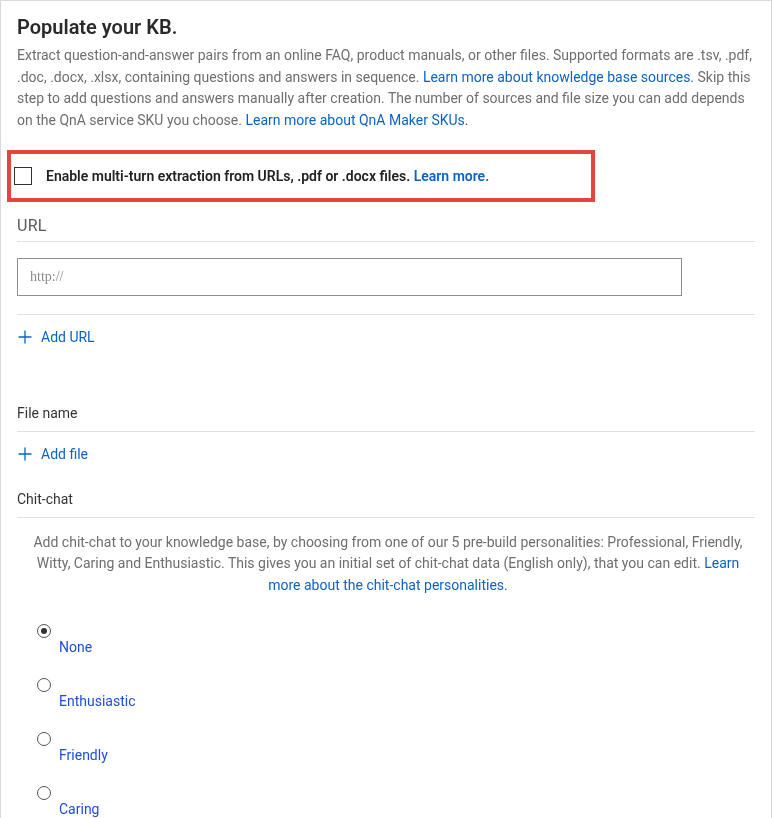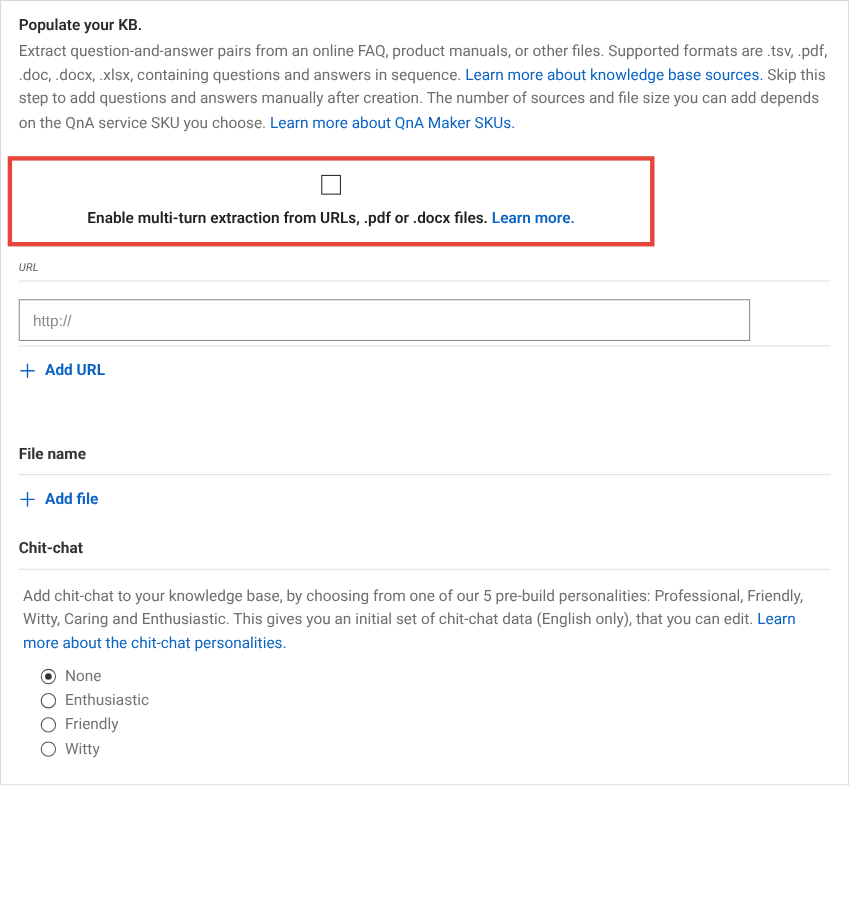"Populate your KB." .title { font-size: 14px -> 20px }
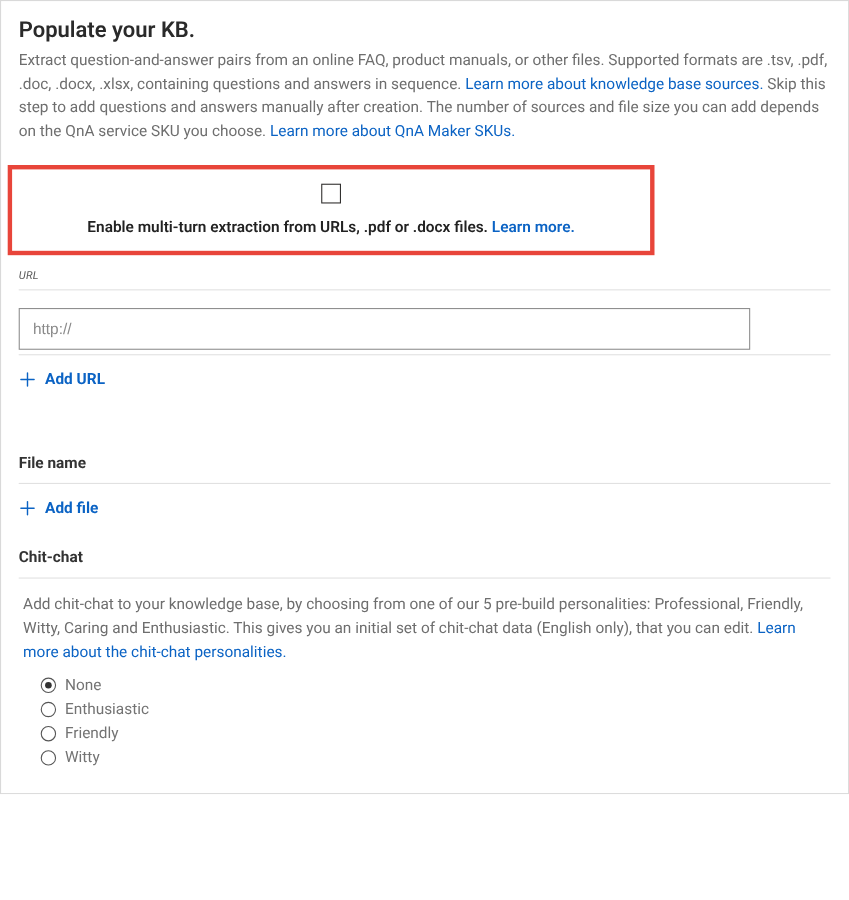"Enable multi-turn extraction from URLs," .highlight-box { flex-direction: column -> none }
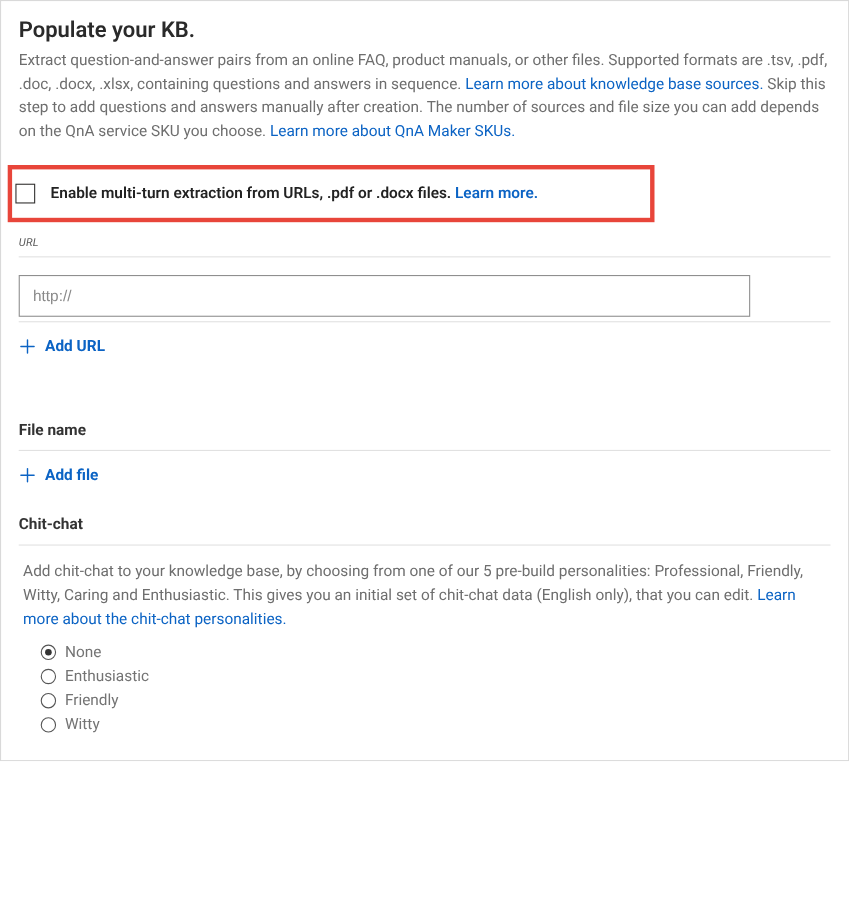"URL" .field-label { font-size: 10px -> 16px; font-style: italic -> none }
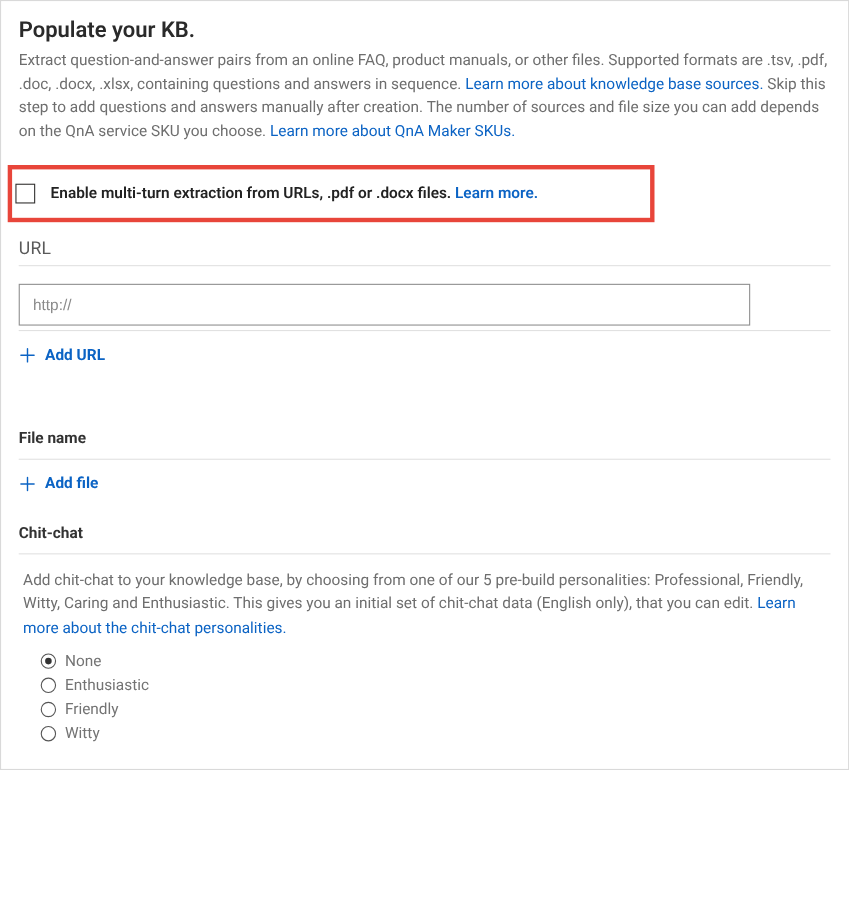"http://" .url-input { font-family: Liberation Sans, sans-serif -> Liberation Serif, serif; margin: 16px 0 4px 0 -> 16px 0 18px 0 }
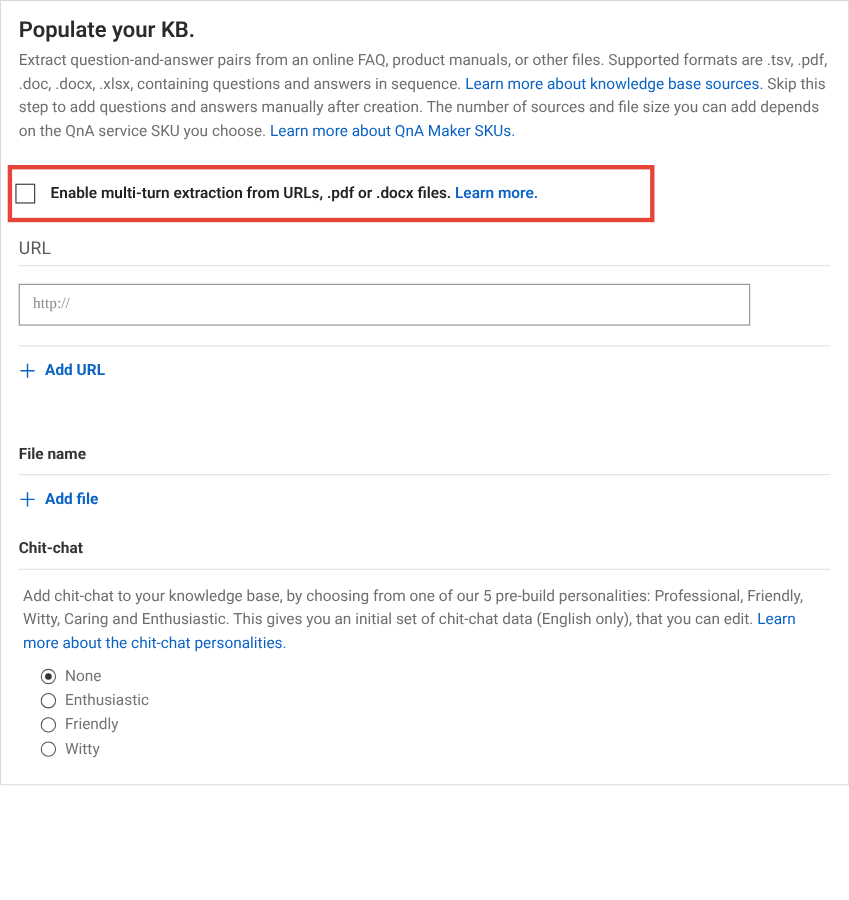"Add URL" .add-row { font-weight: 700 -> 400 }
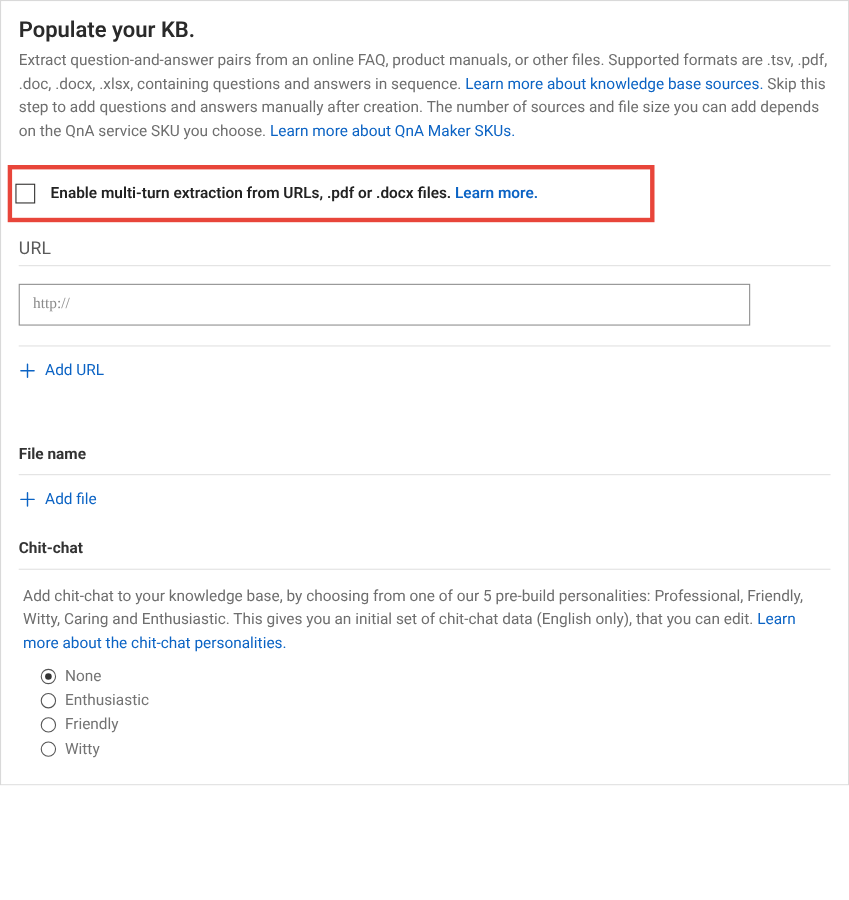"File name" .section-label { font-weight: 700 -> 400 }
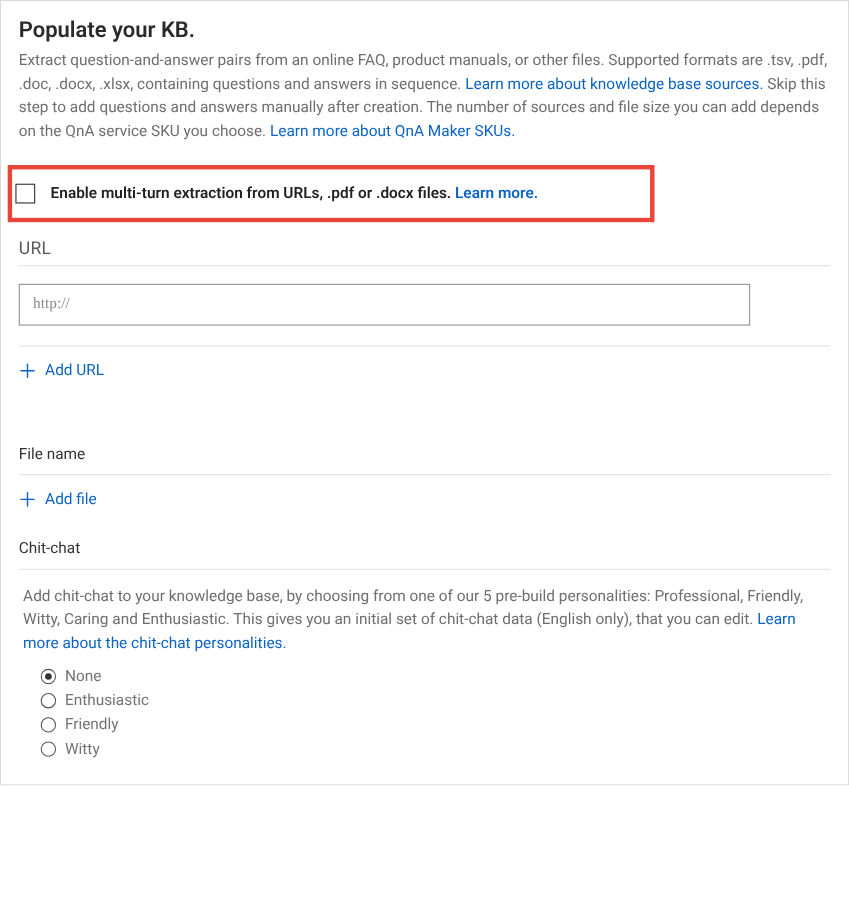"Add chit-chat to your knowledge" .chit-desc { text-align: none -> center }
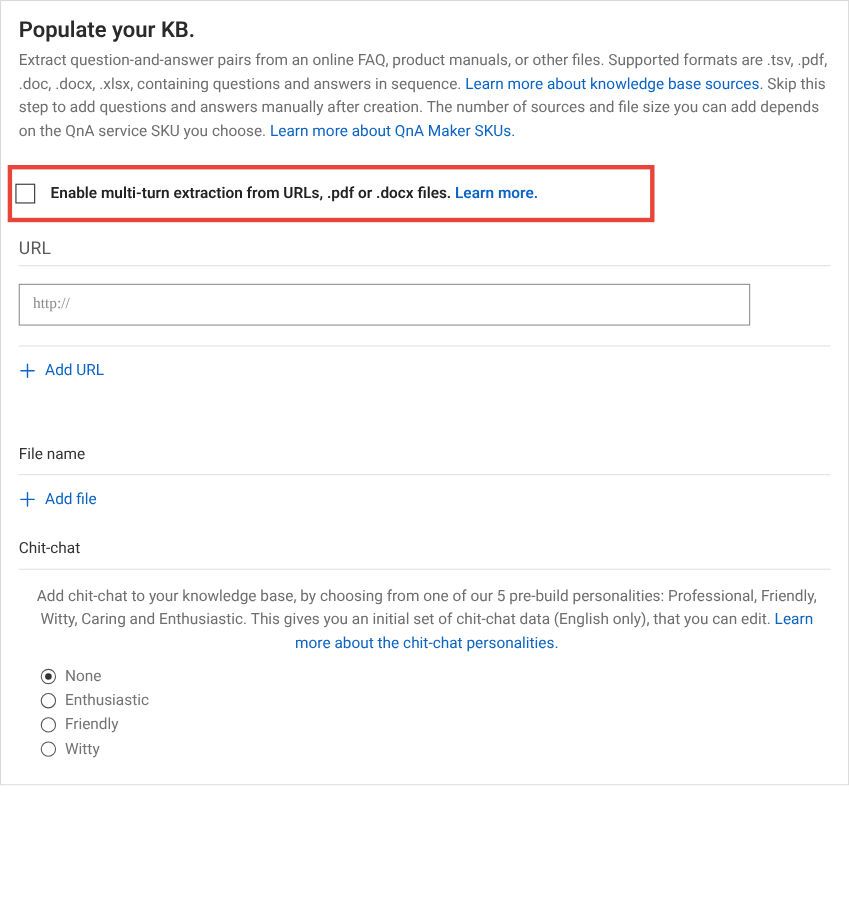"None" .radio-label { color: #737373 -> #1d4ed8; margin-top: none -> 32px }
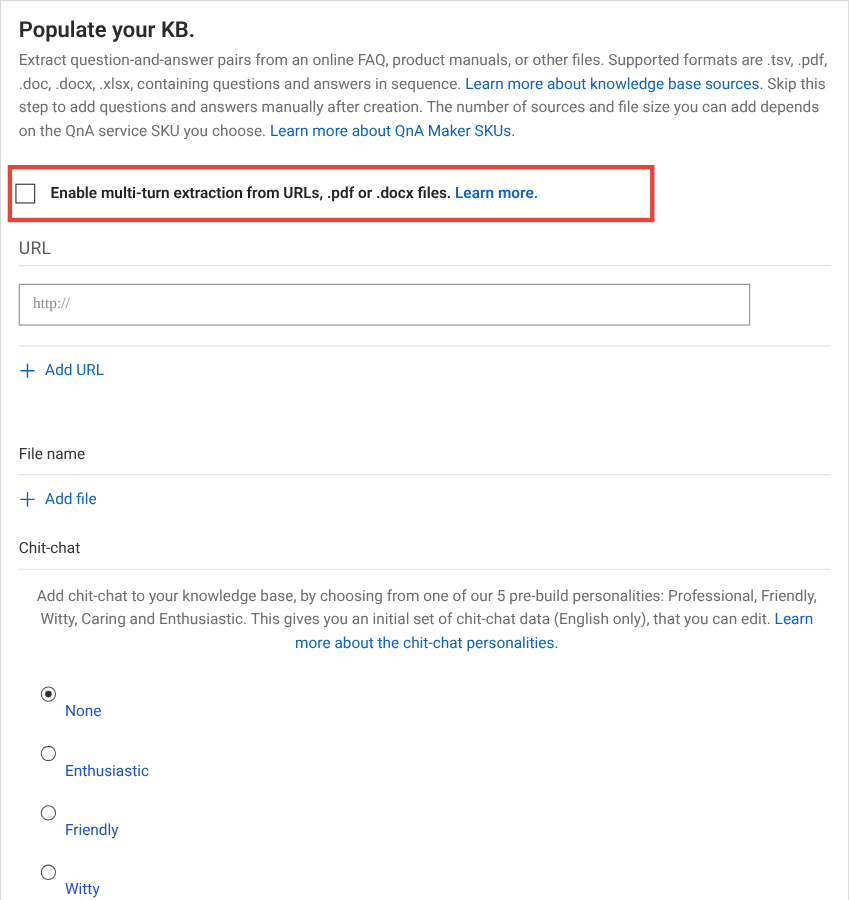"Witty" span.radio-label { text: Witty -> Caring }
